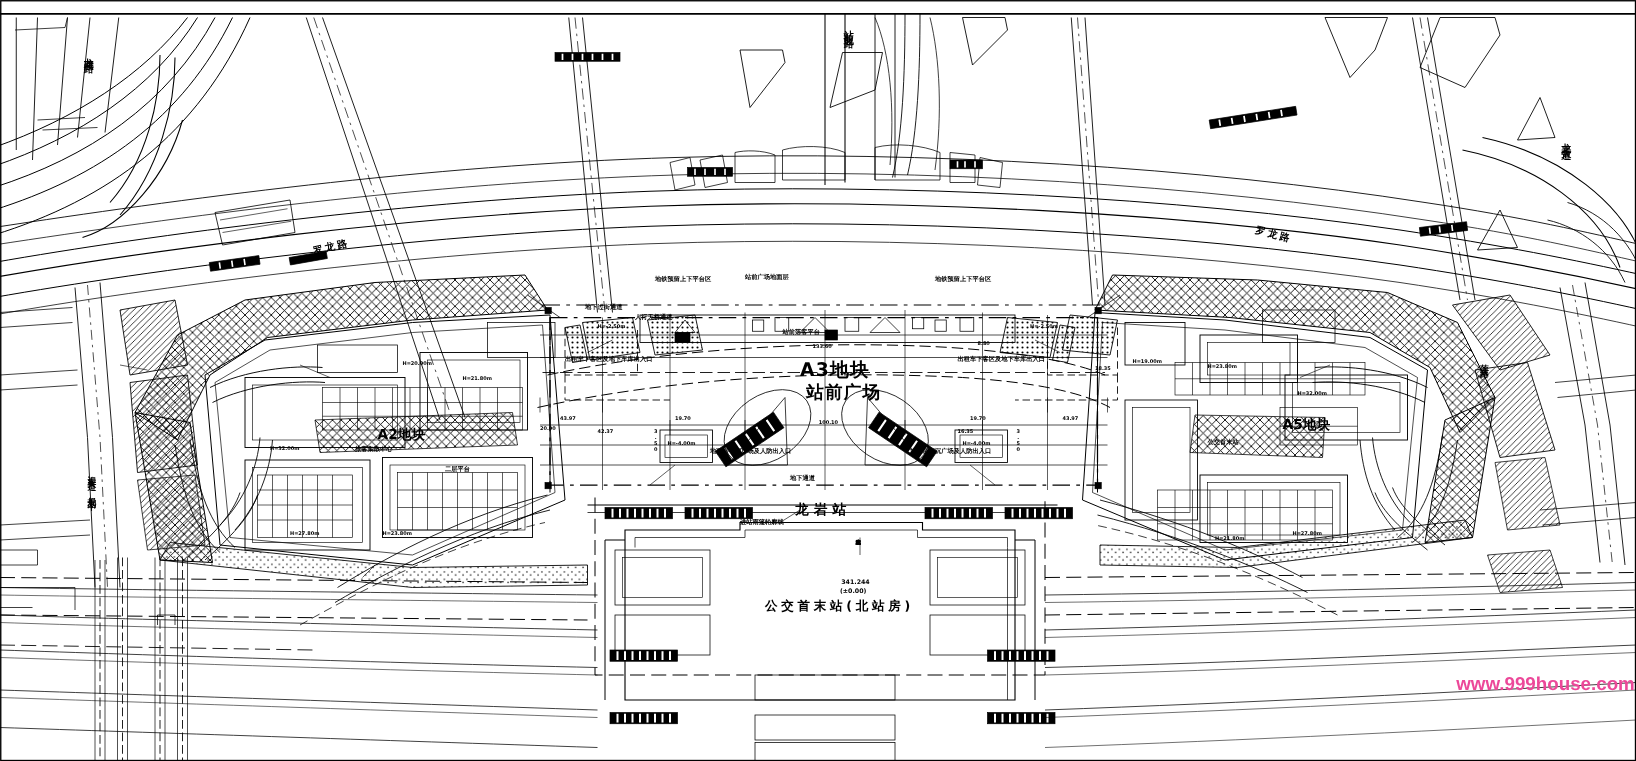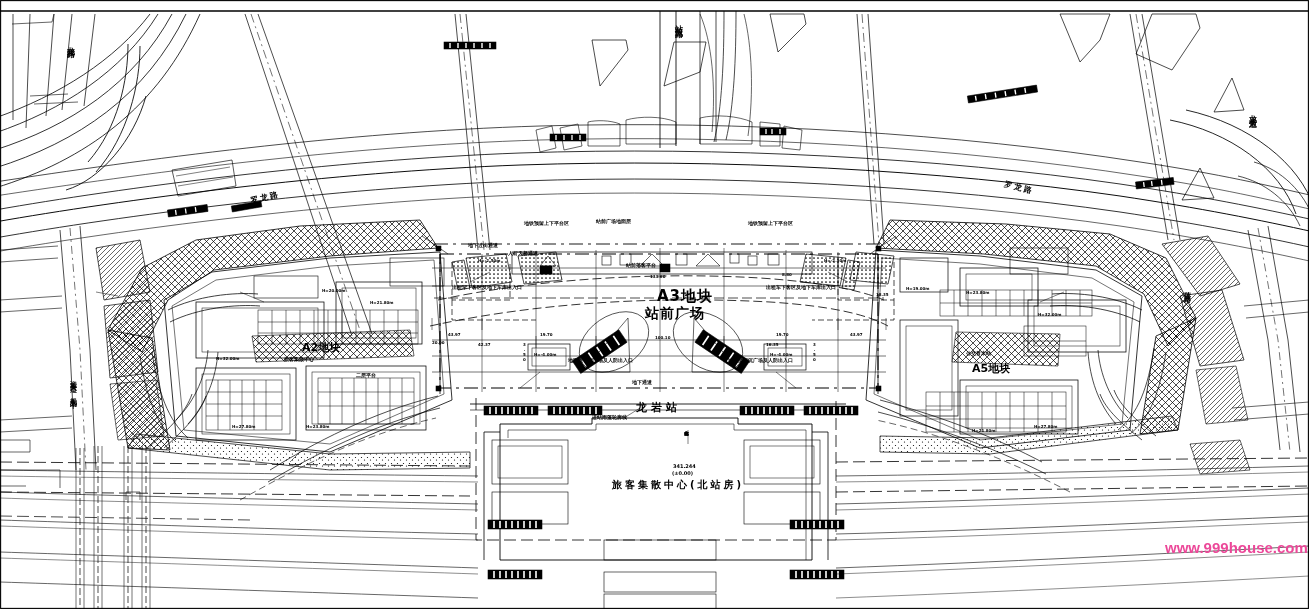"A3地块" .t-title { margin-left: 17px -> none }
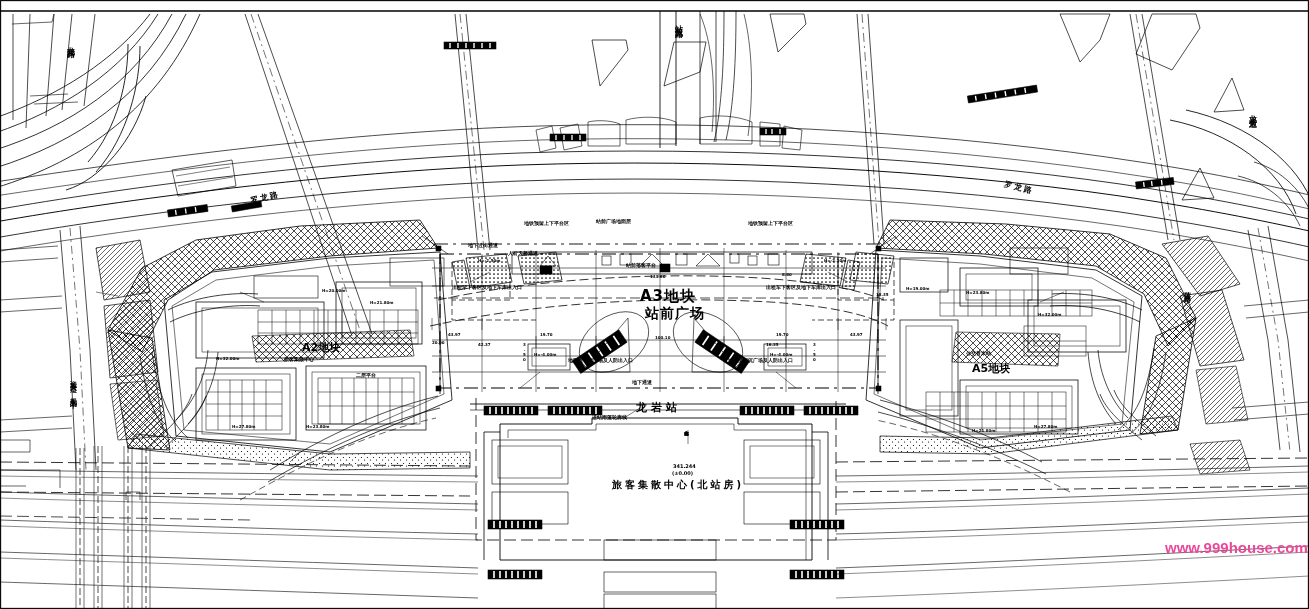"A5地块" div.lbl { left: 972px -> 1026px; margin-top: 29px -> none }
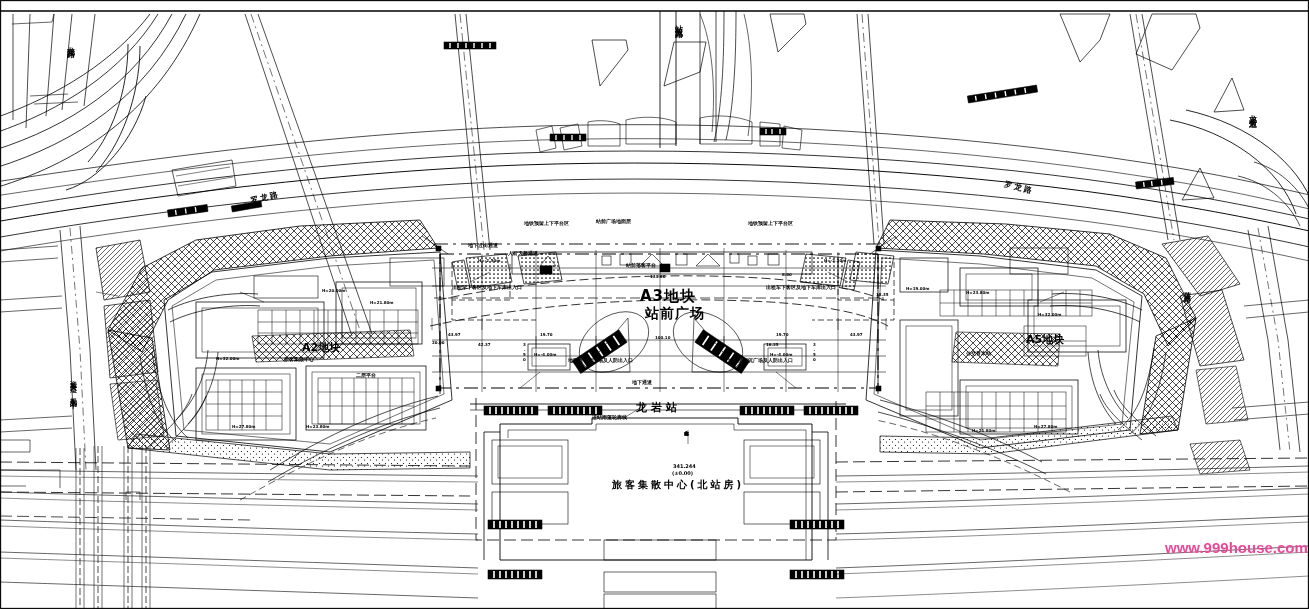"旅客集散中心(北站房)" div.lbl { text: 旅客集散中心 -> 公交首末站 }
